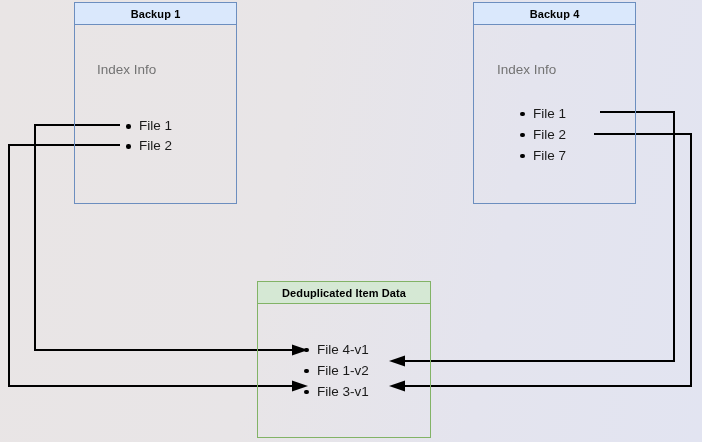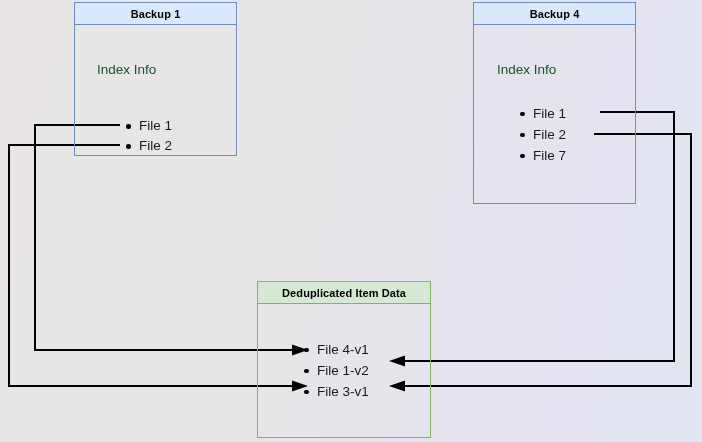"Backup 1" div.box { height: 154px -> 202px }
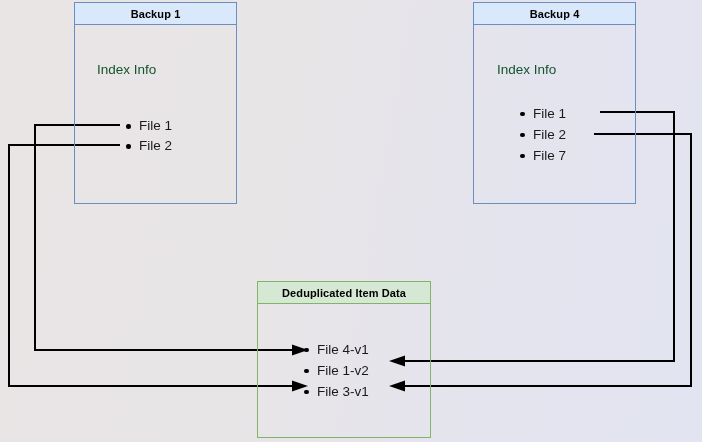"Index Info" .section-label { color: #14532d -> #737373 }
